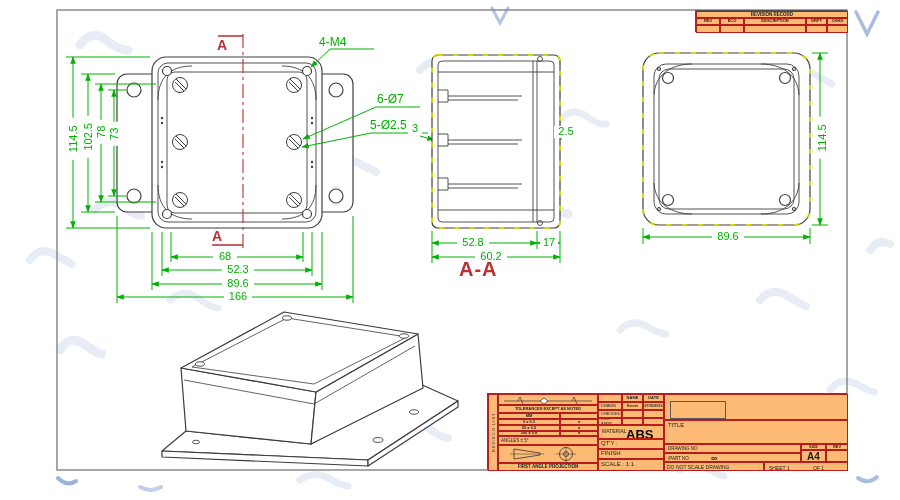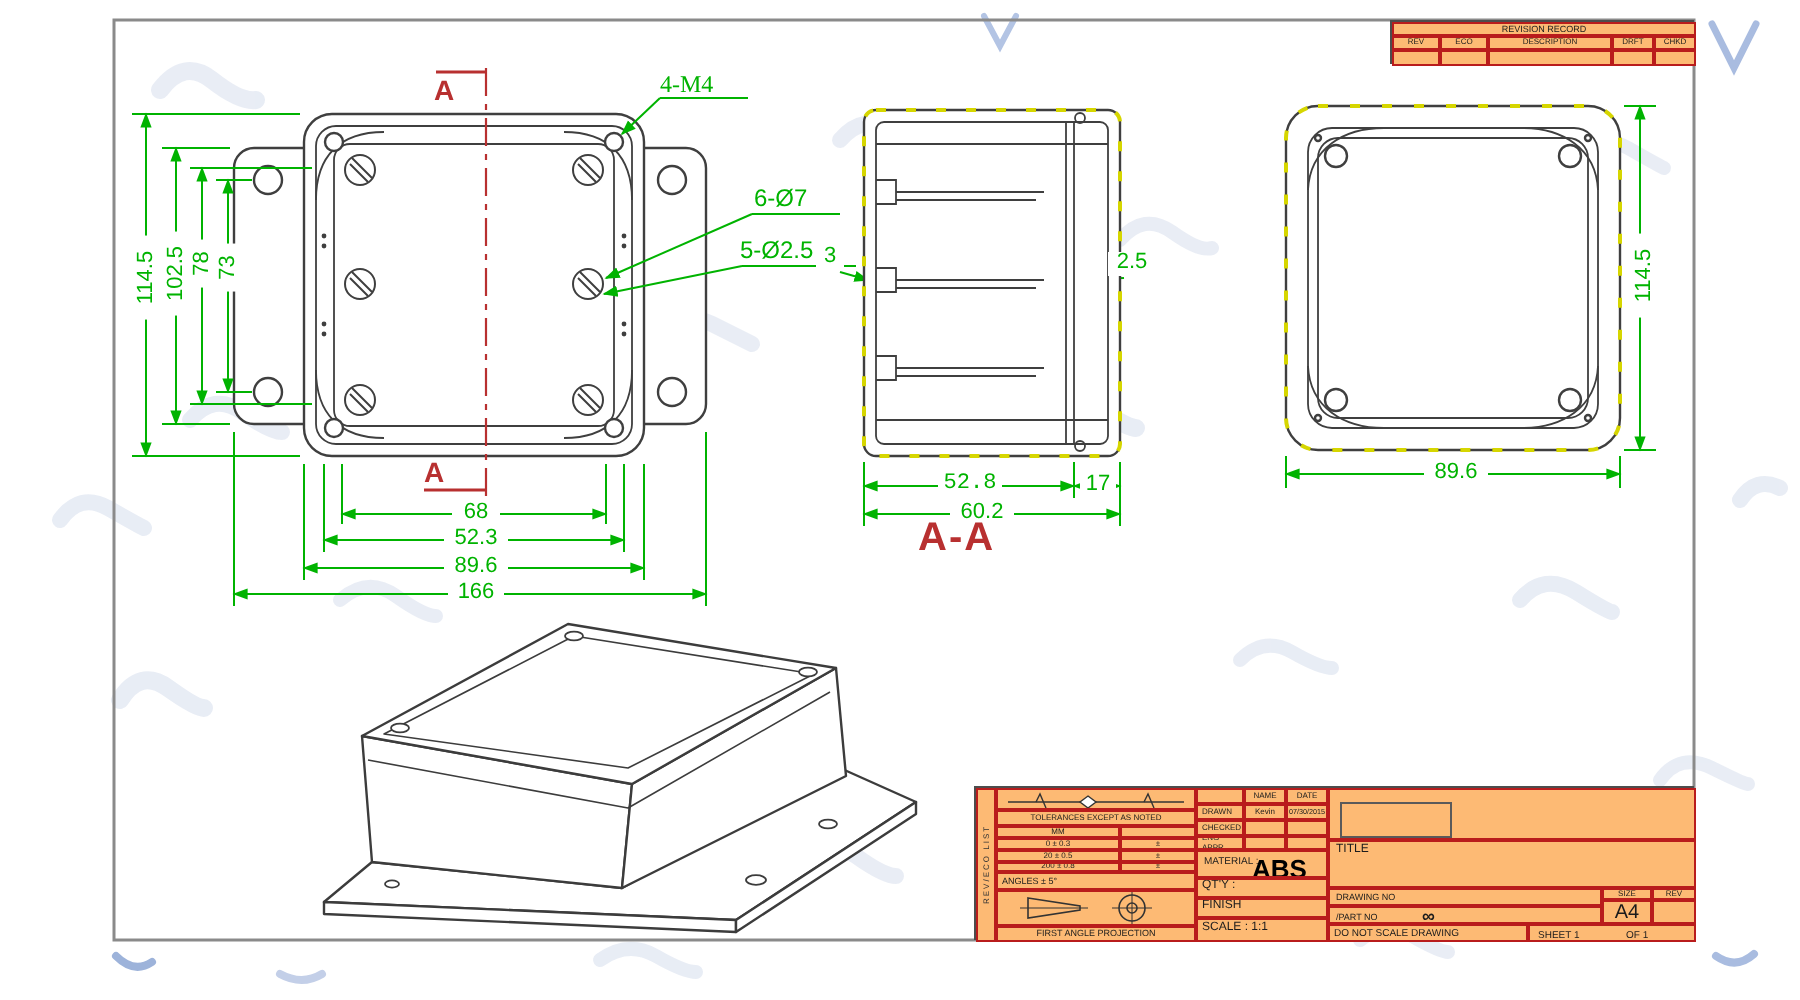"4-M4" span.lbl { font-family: Liberation Serif, serif -> none; left: 329px -> 318px }
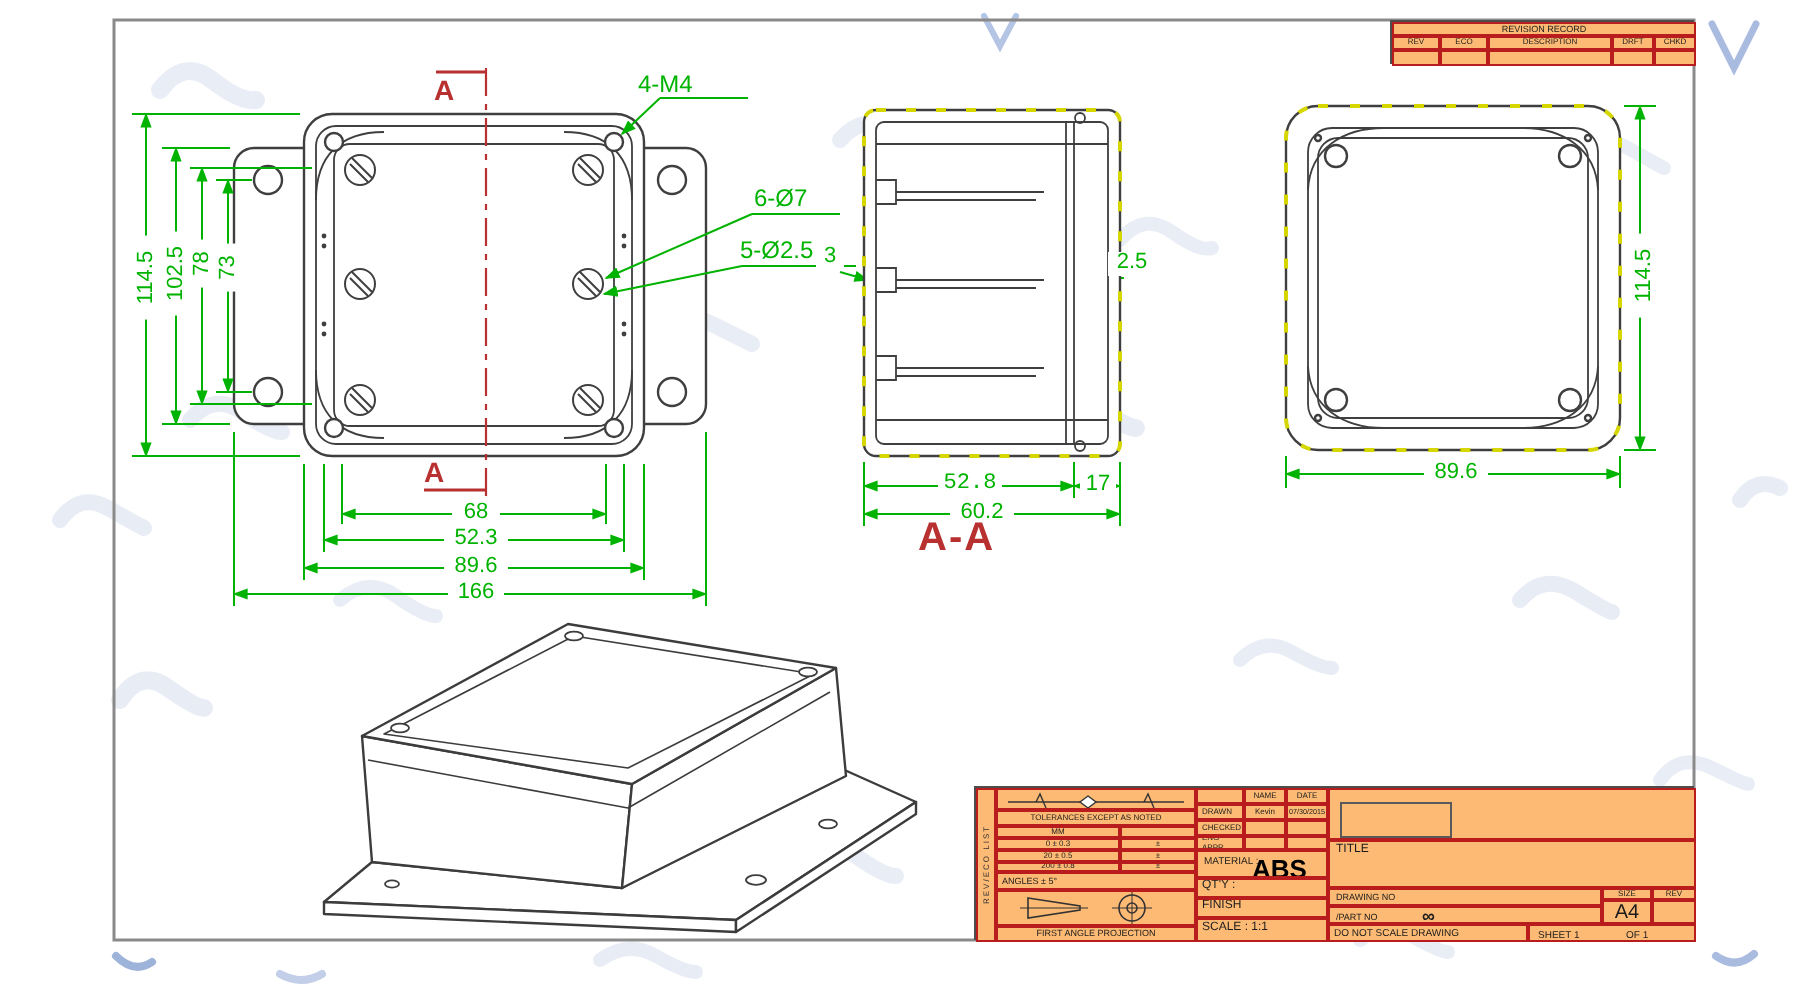"52.8" span.lbl { font-family: Liberation Mono, monospace -> none; left: 469px -> 457px }
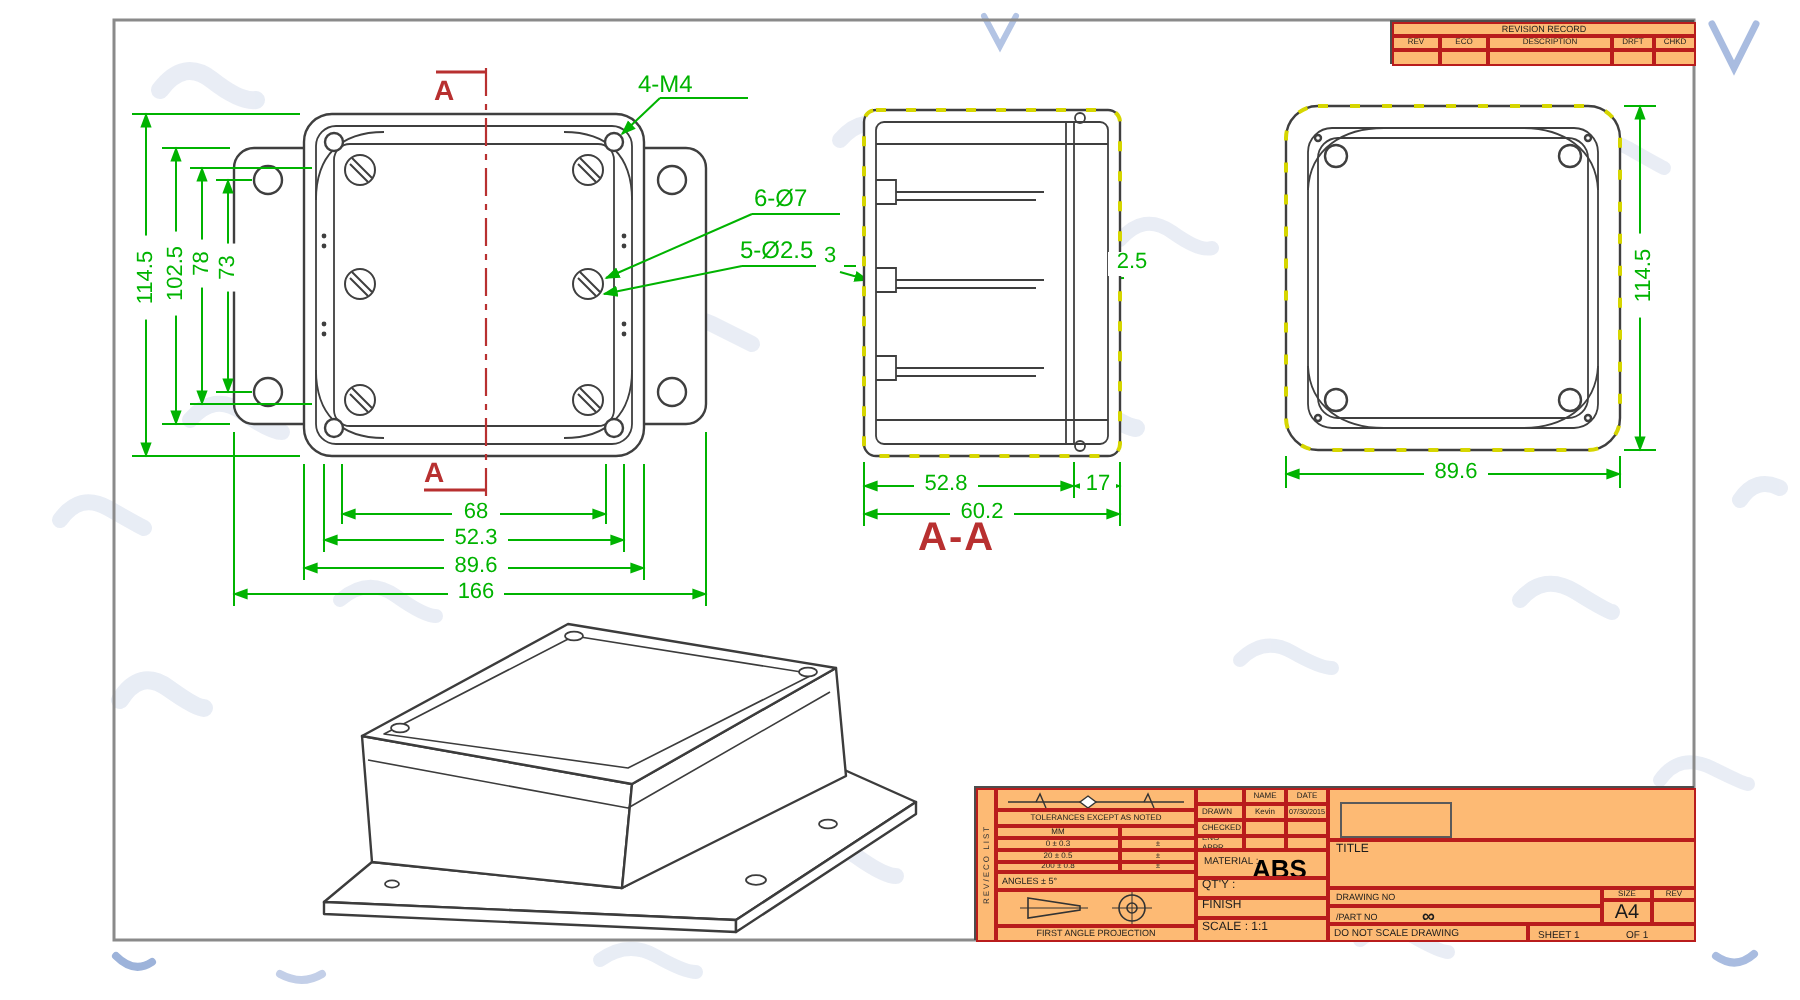"68" span.lbl { left: 226px -> 213px }
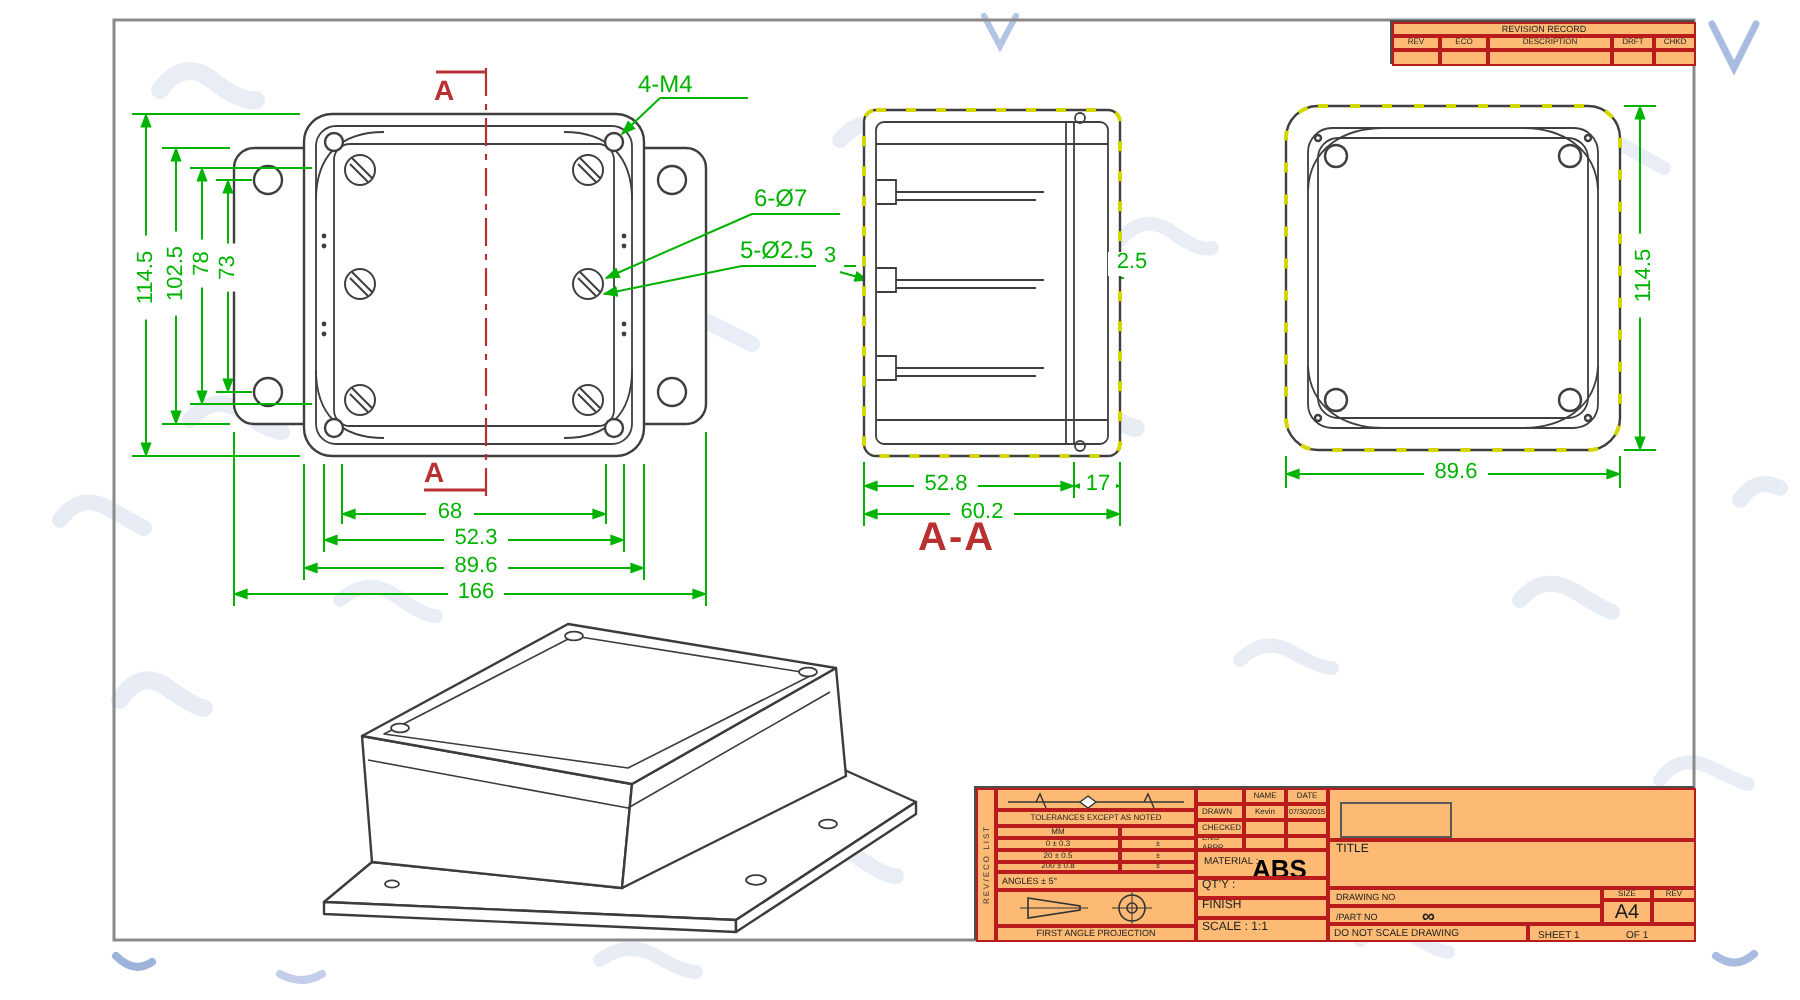"A4" .ctr { font-weight: none -> bold }
